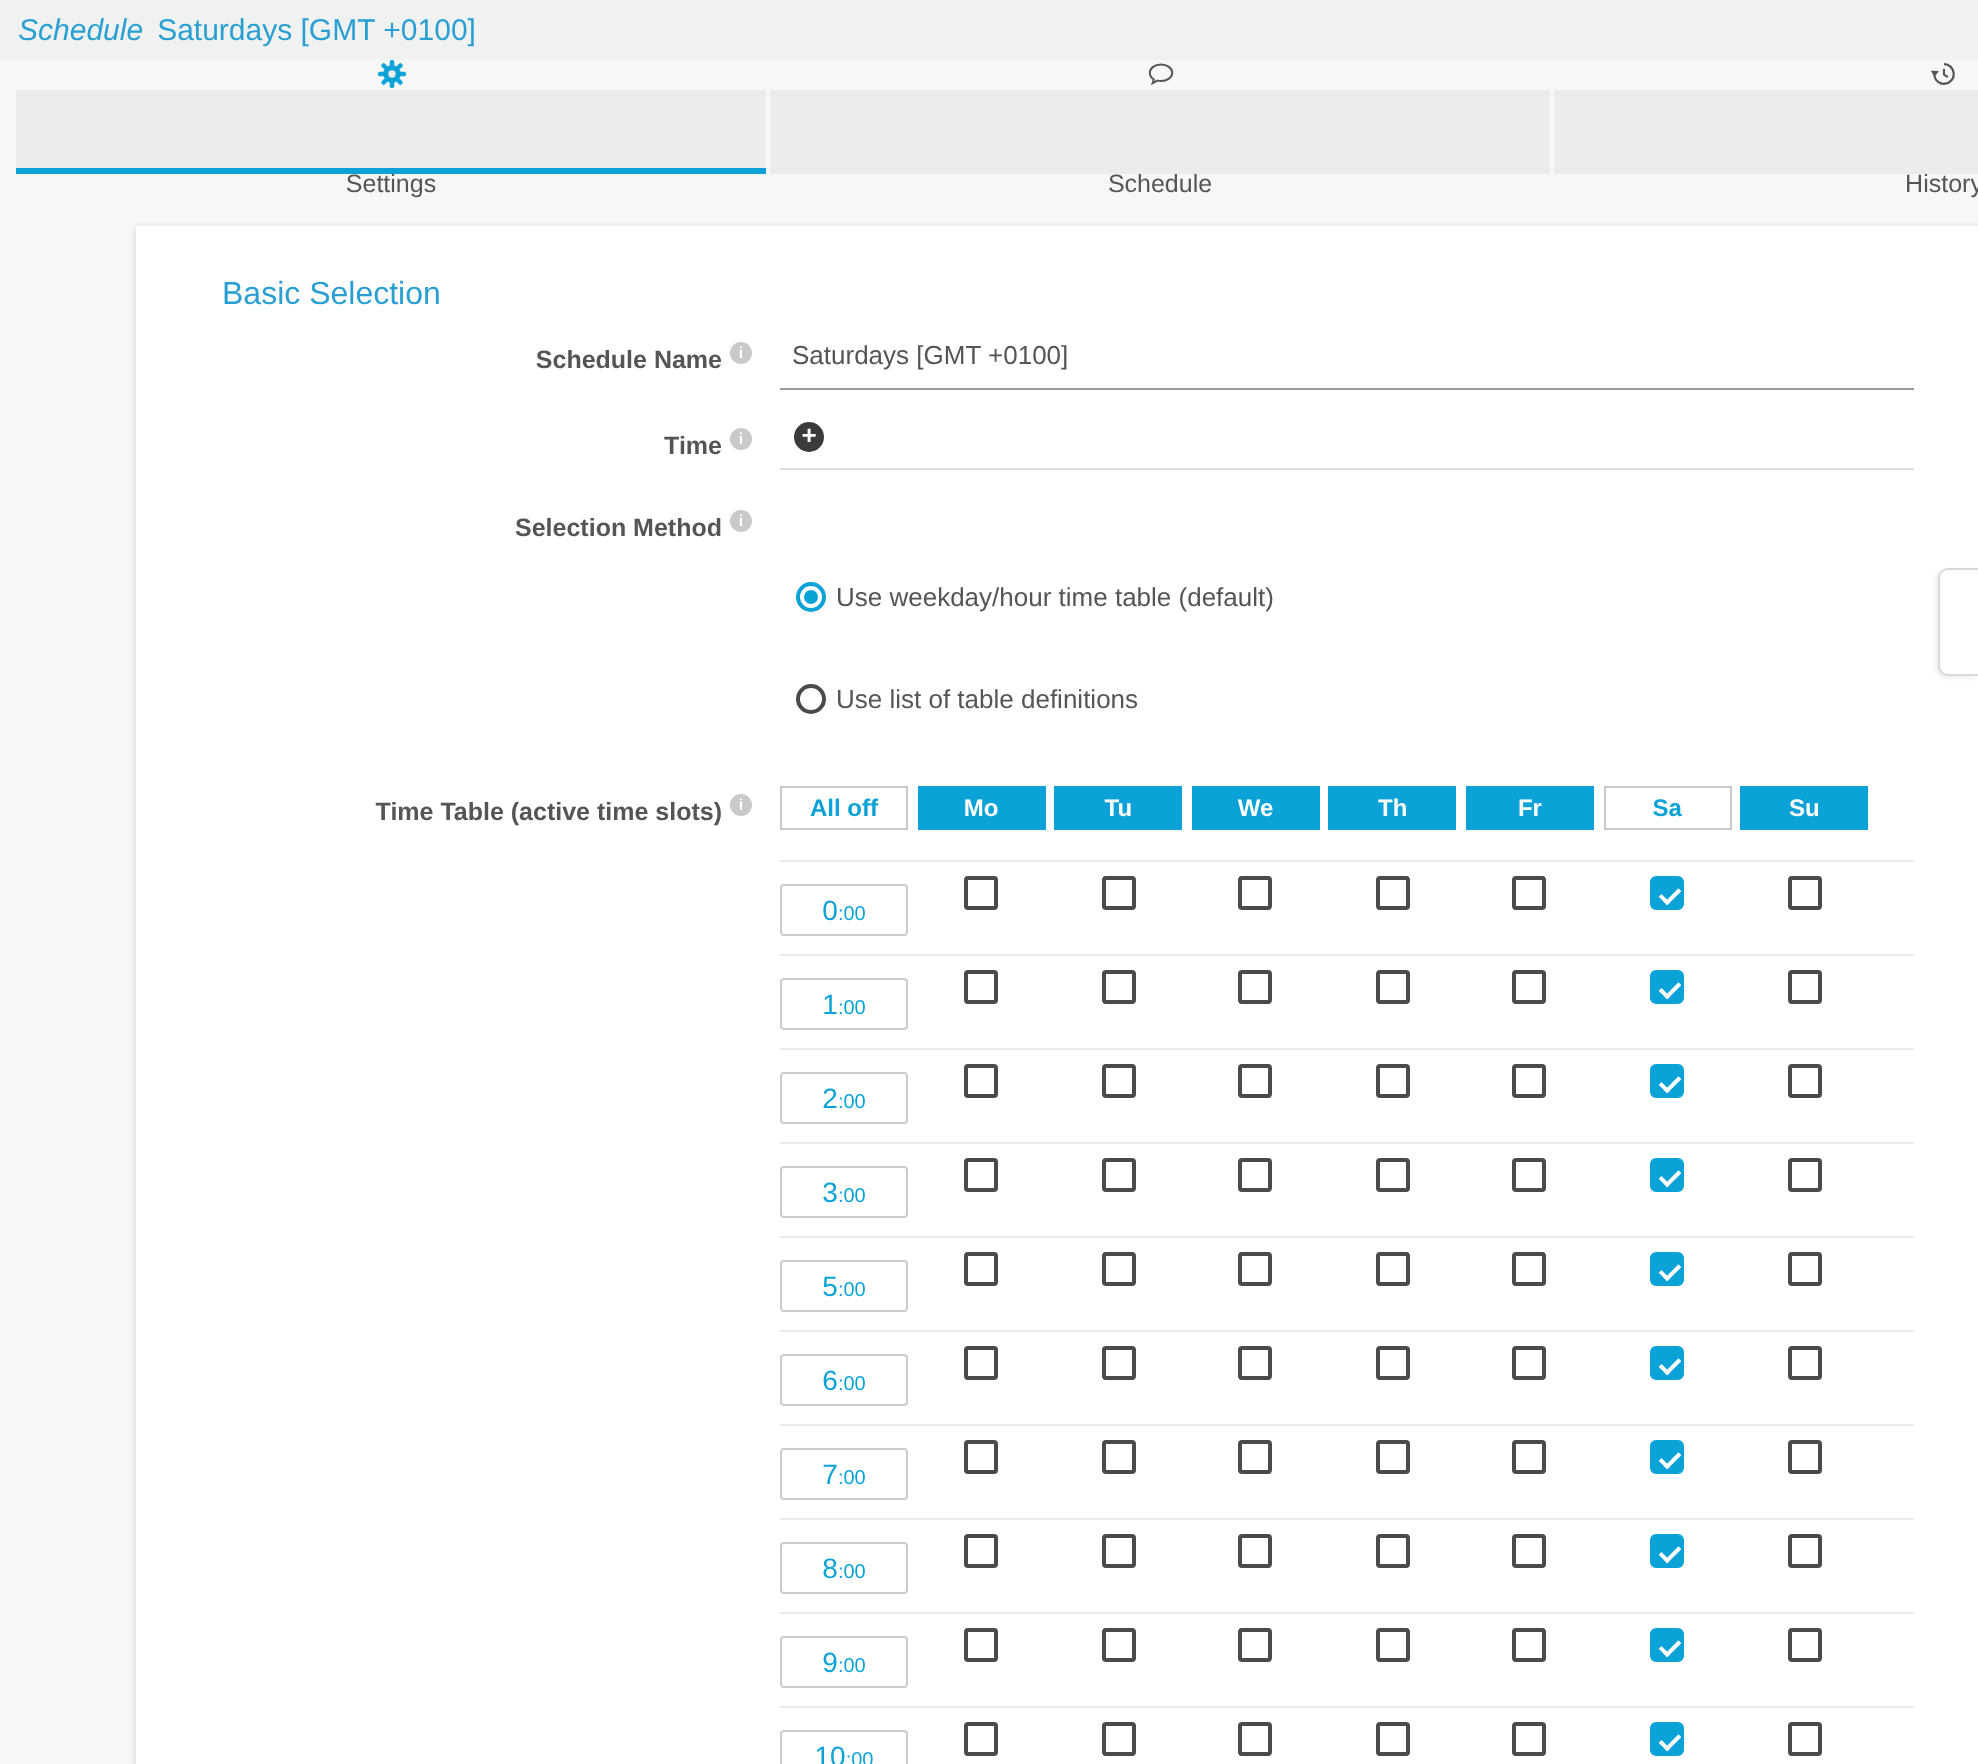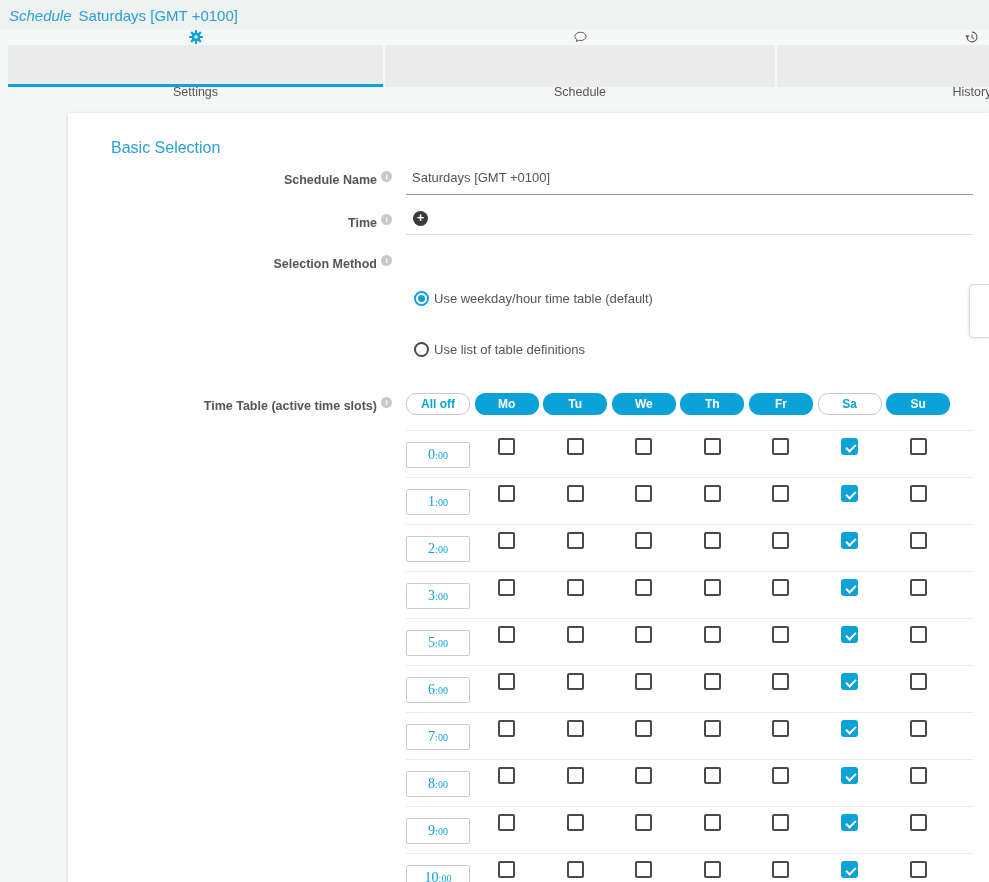"Schedule Name" .form-row { padding-left: 16px -> none }
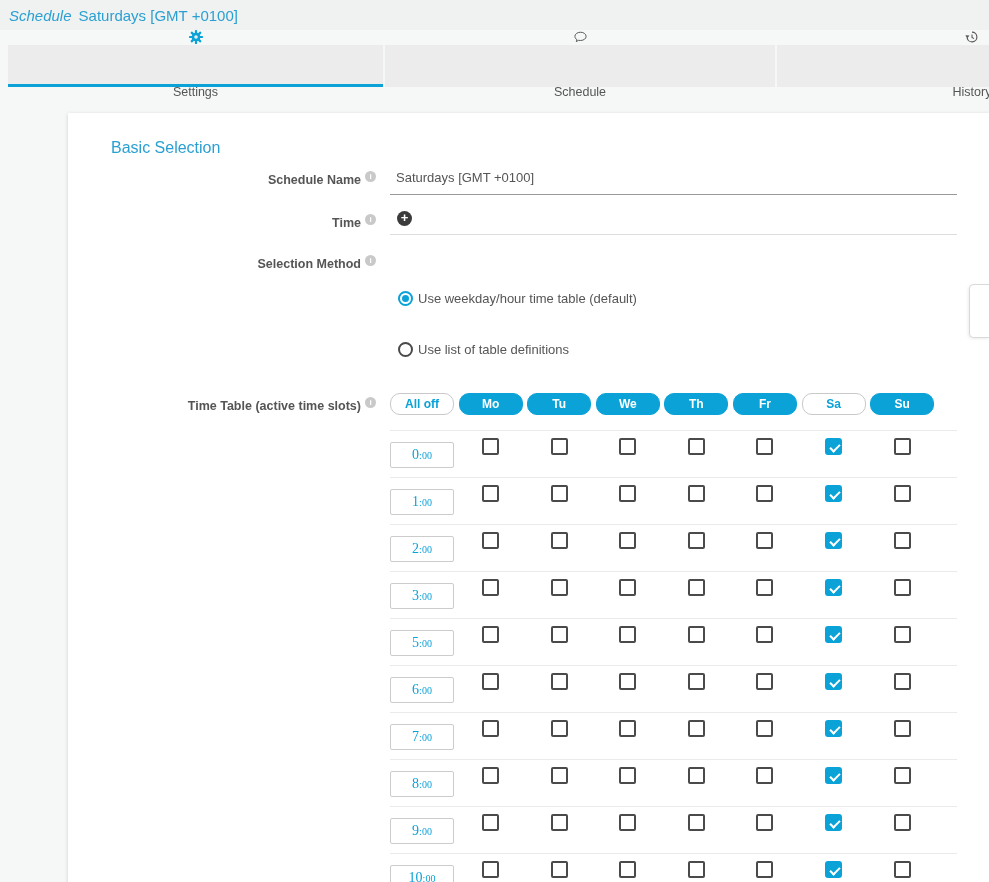"All off" .day-btn { border-radius: 10px -> 0 }
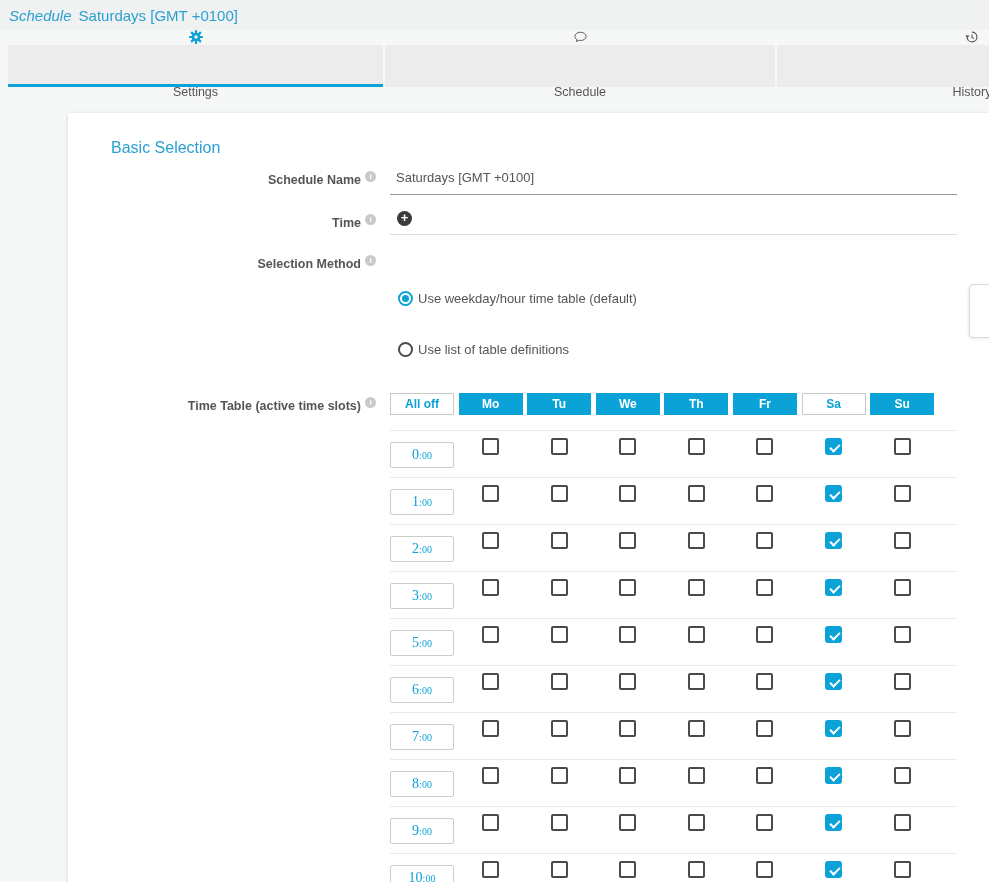"0:00" .hour-cell { font-family: Liberation Serif, serif -> none }
